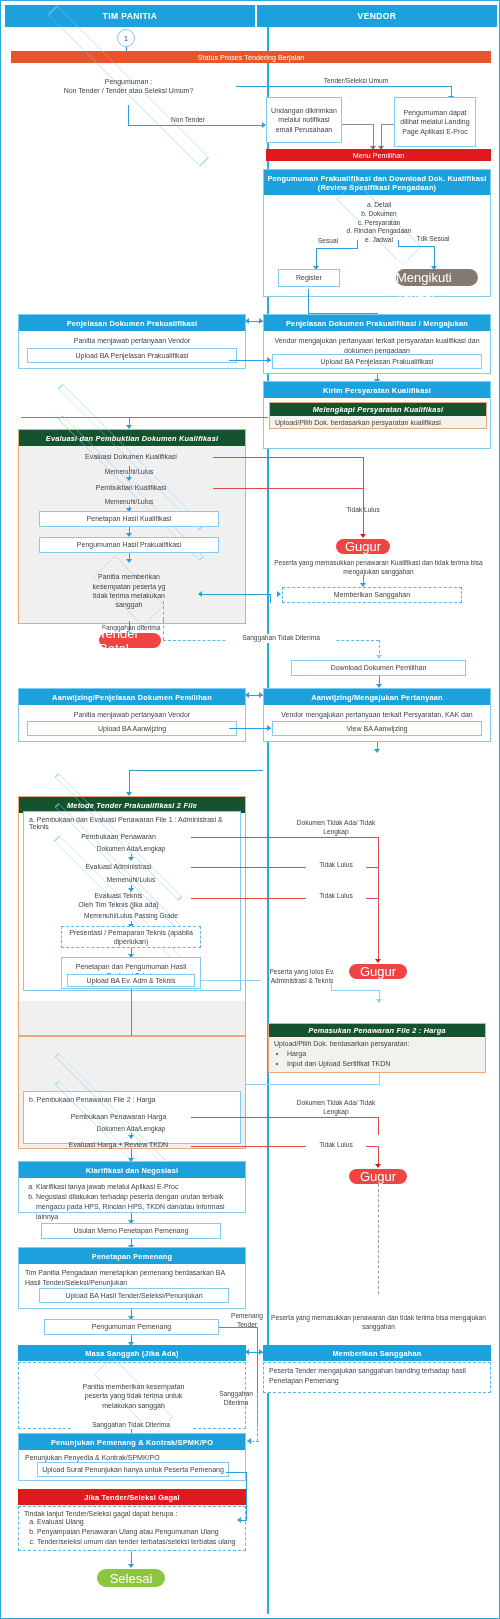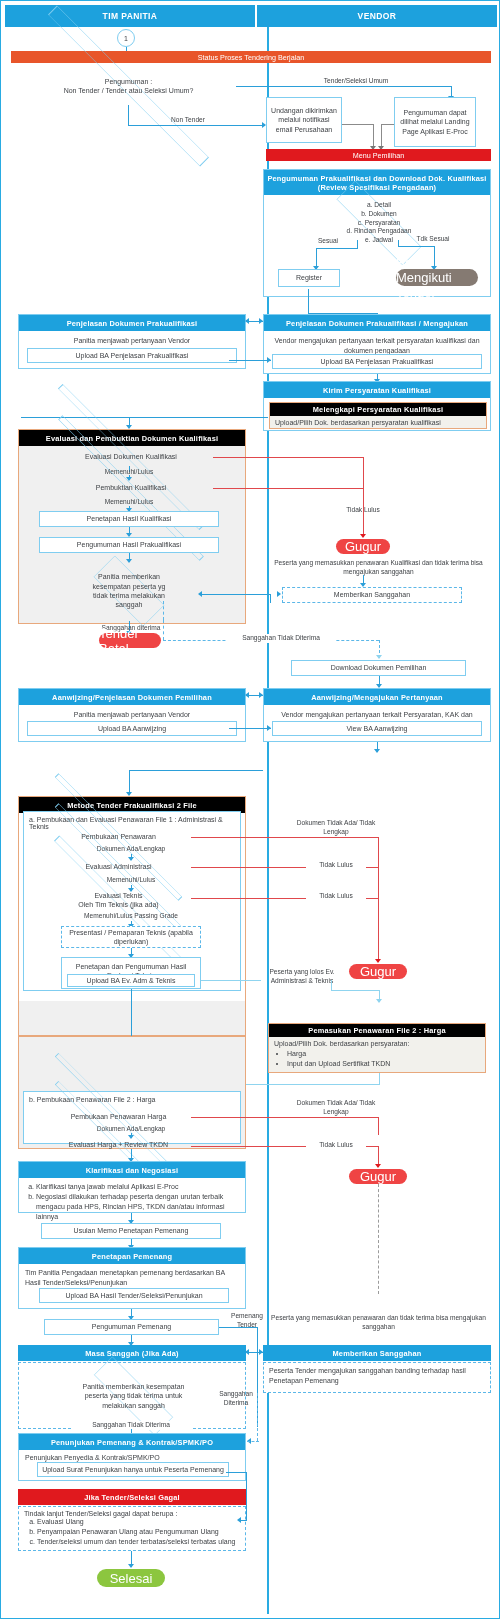"Kirim Persyaratan Kualifikasi" div.panel { height: 50px -> 68px }
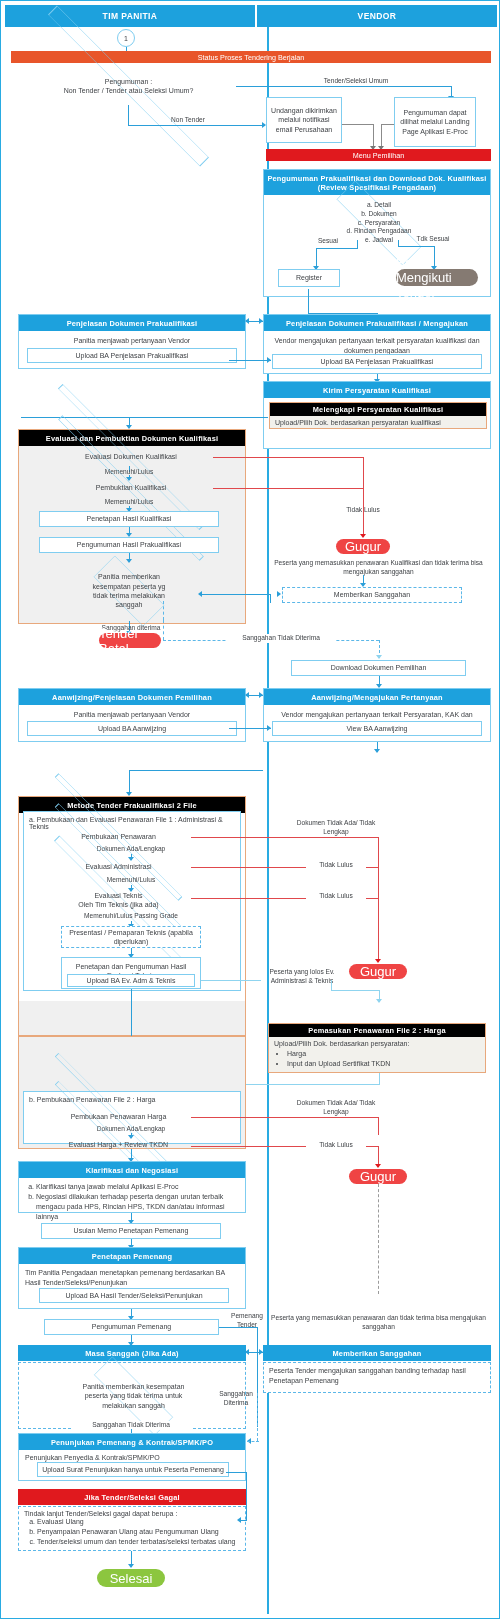"Melengkapi Persyaratan Kualifikasi" .hd-green { background: #000000 -> #14532d; font-style: none -> italic }
